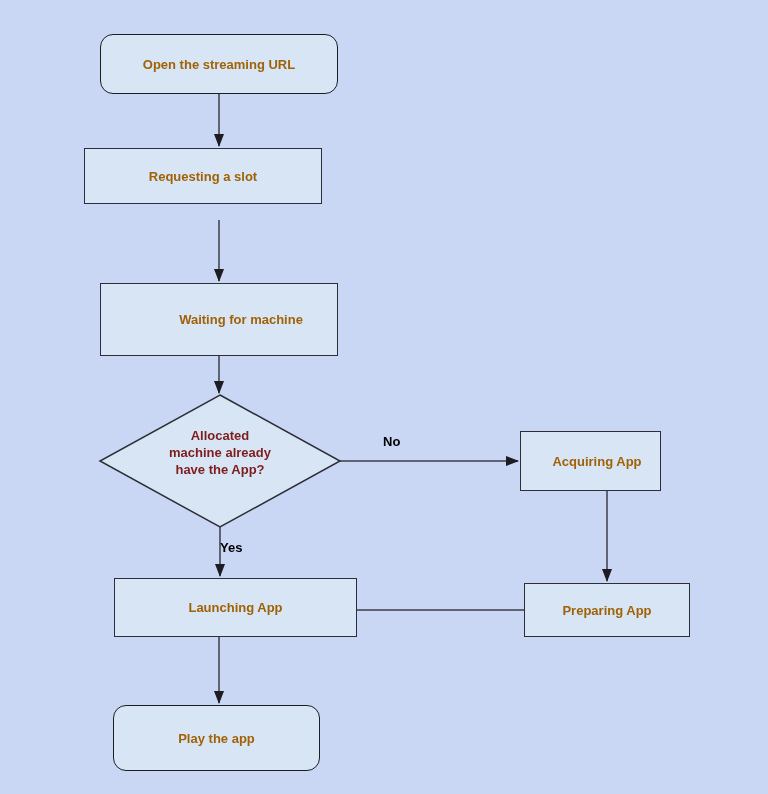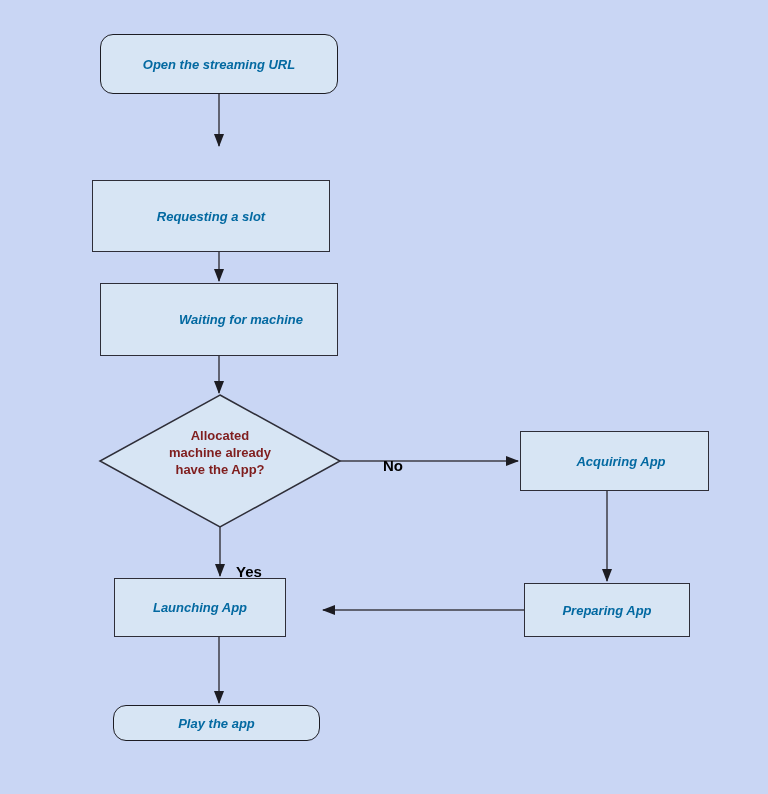"Open the streaming URL" .node { color: #0369a1 -> #a16207; font-style: italic -> none }
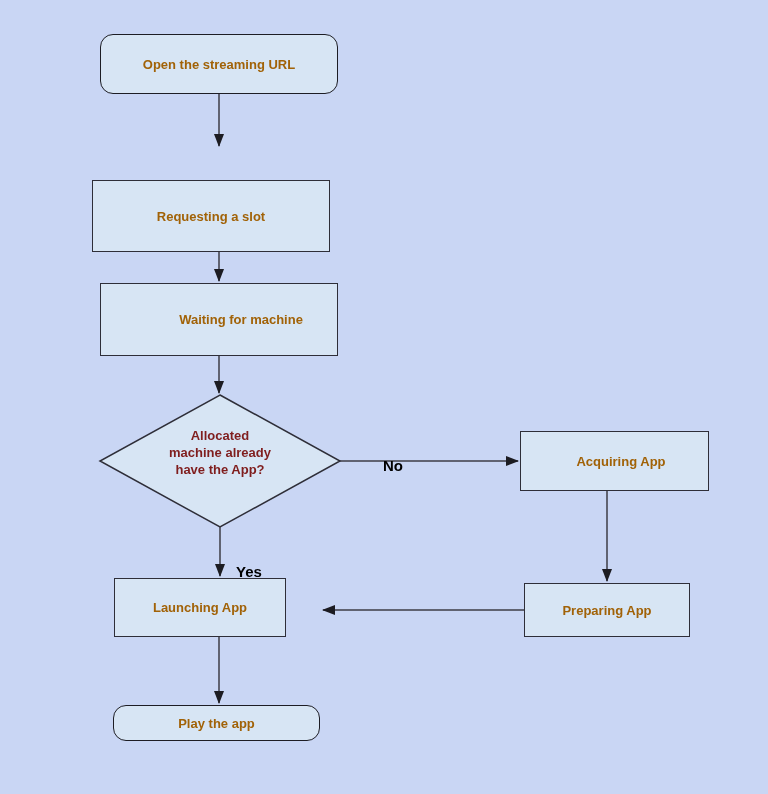"Requesting a slot" .node-requesting { height: 72px -> 56px; left: 92px -> 84px; margin-top: 32px -> none }
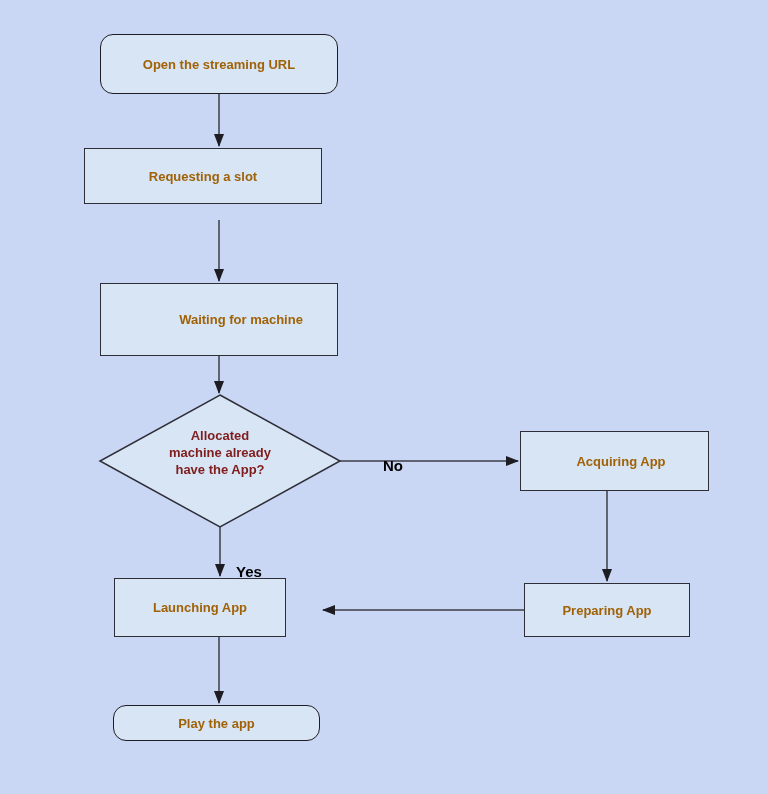"No" .edge-label { font-size: 15px -> 13px; margin-top: 23px -> none }
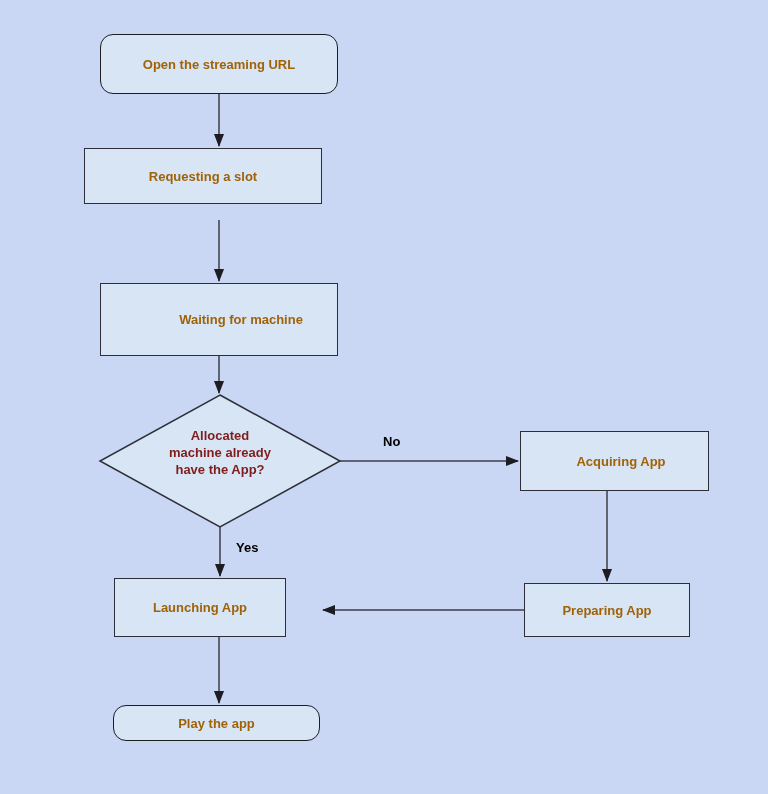"Acquiring App" .node-acquiring { width: 189px -> 141px }
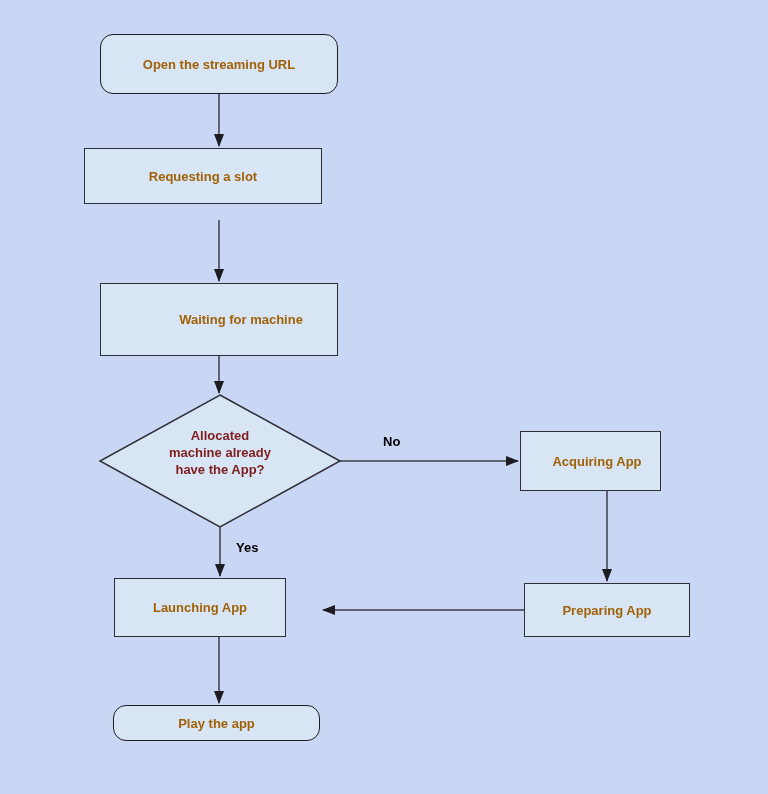"Yes" .edge-label-yes { left: 236px -> 220px }
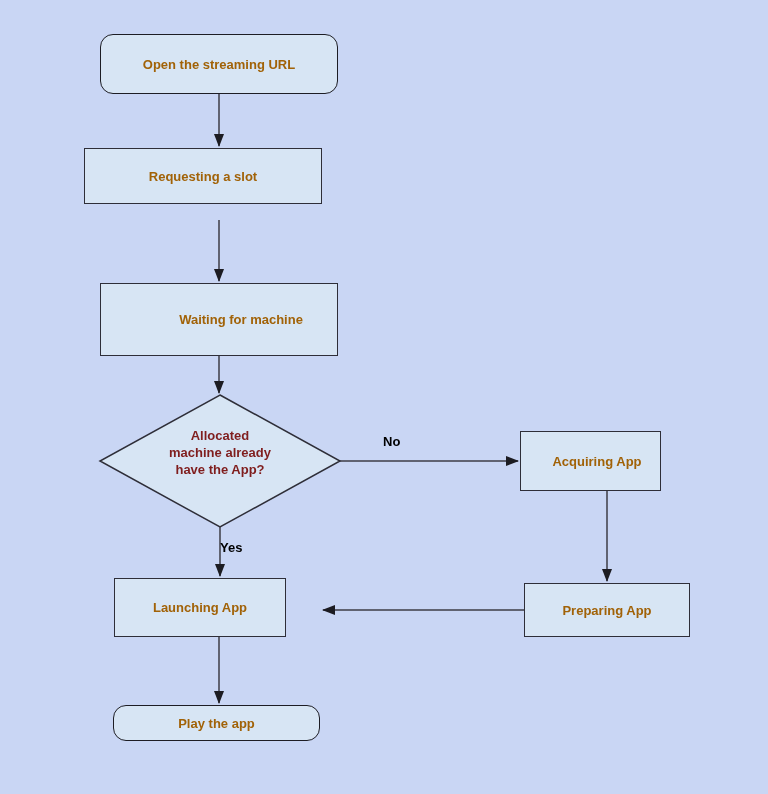"Launching App" .node-launching { width: 172px -> 243px }
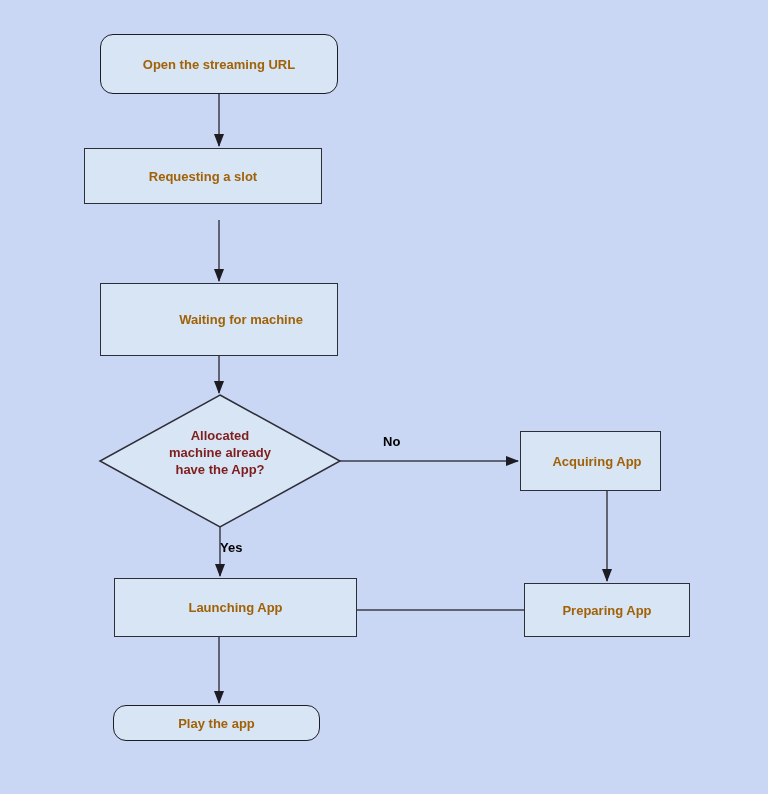"Play the app" .node-play { height: 36px -> 66px }
